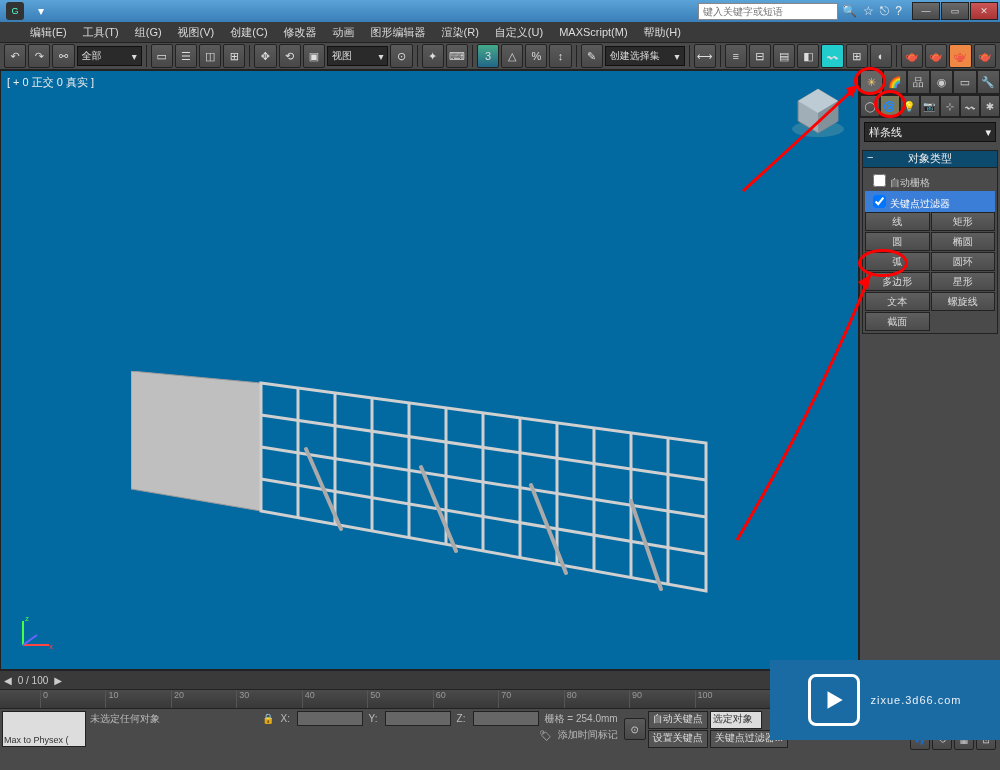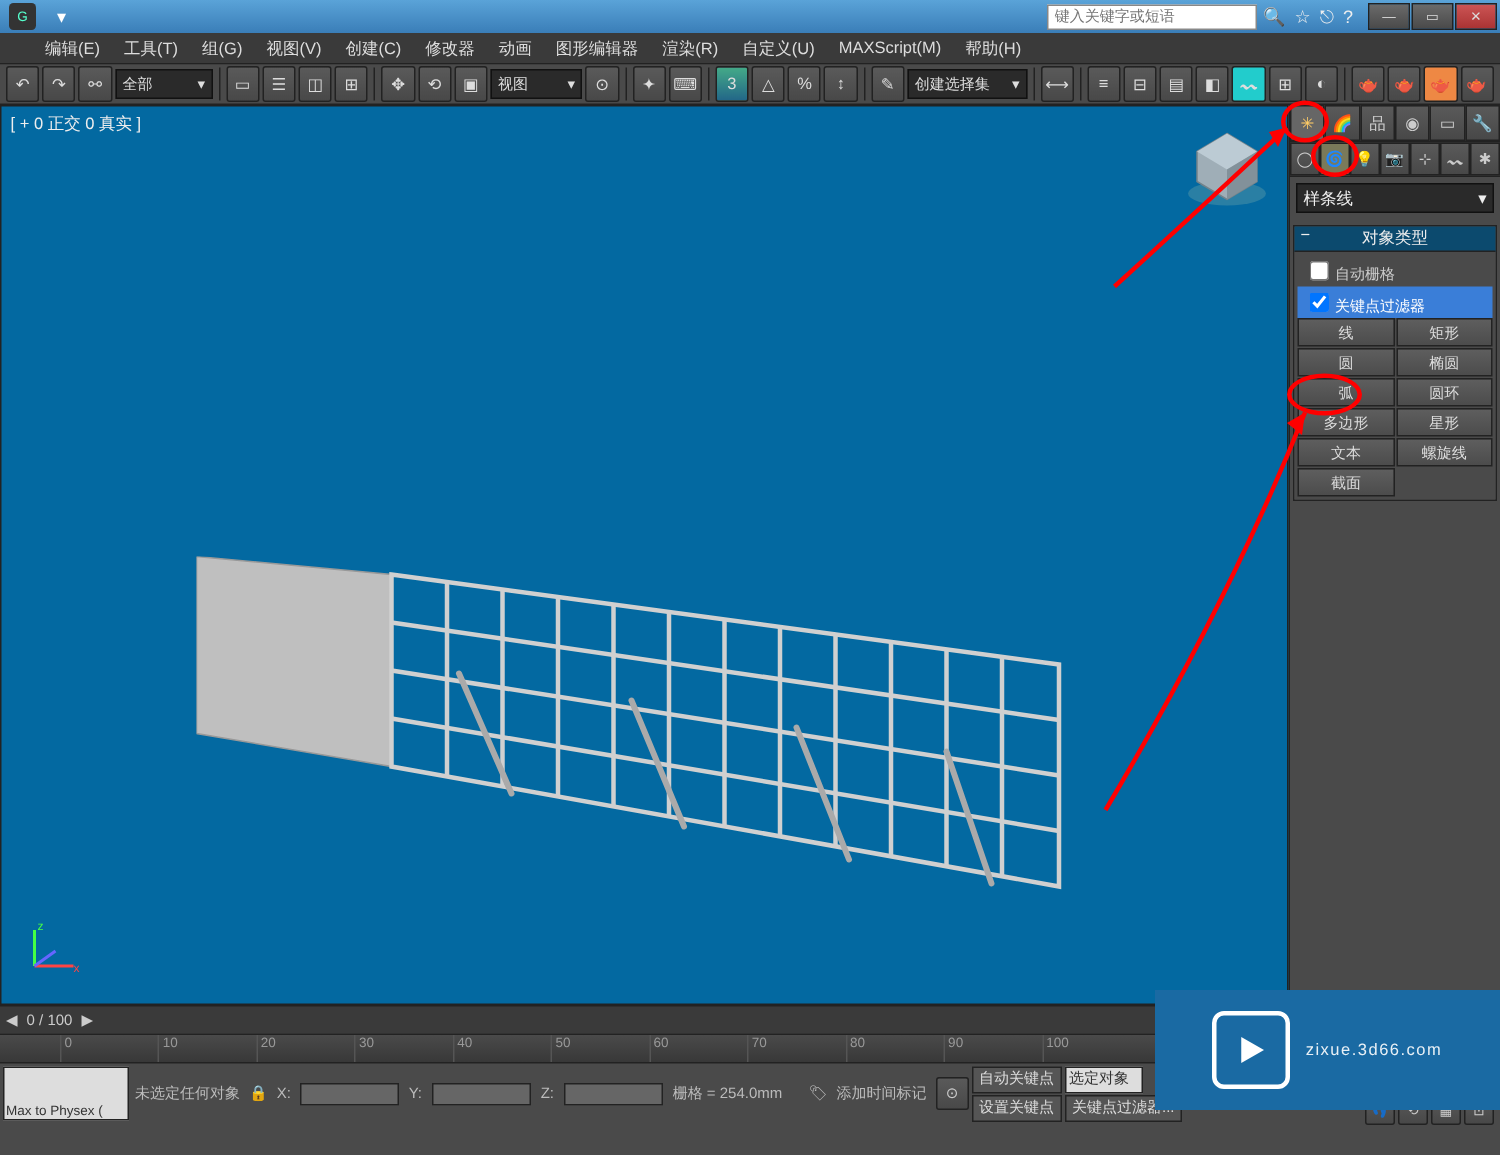"未选定任何对象" .sb-mid { flex-direction: row -> column; justify-content: space-between -> flex-start }
